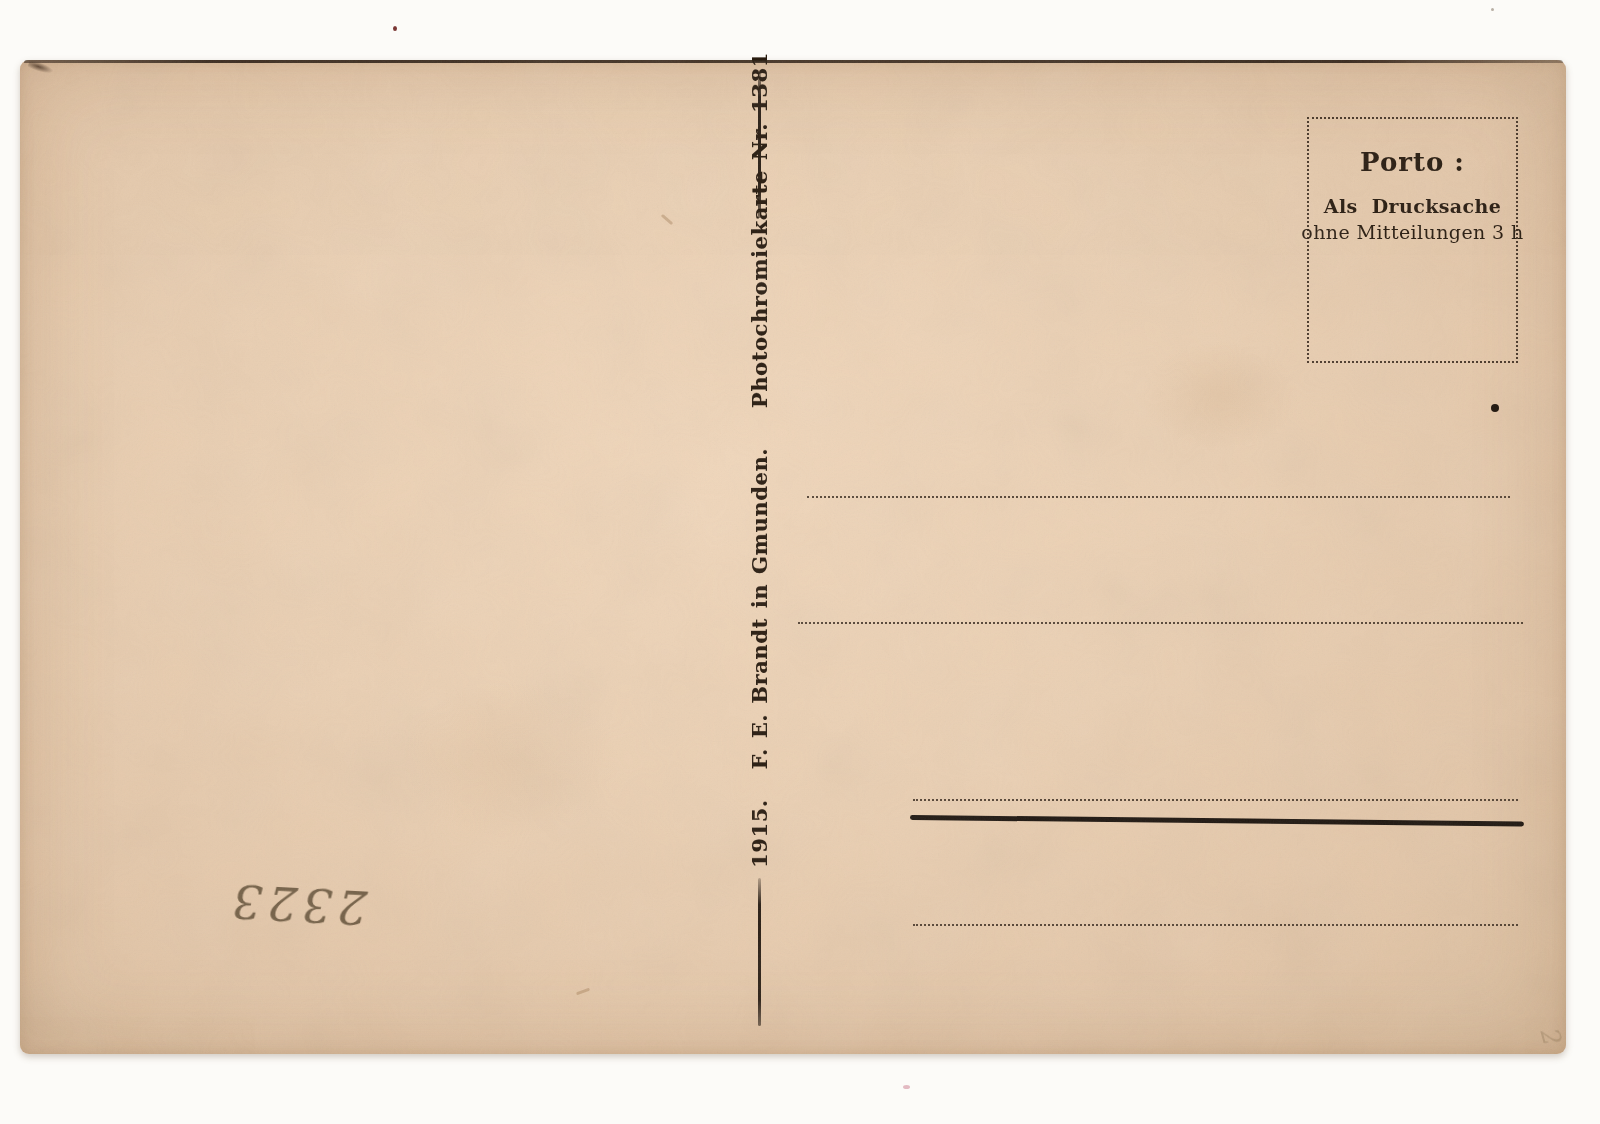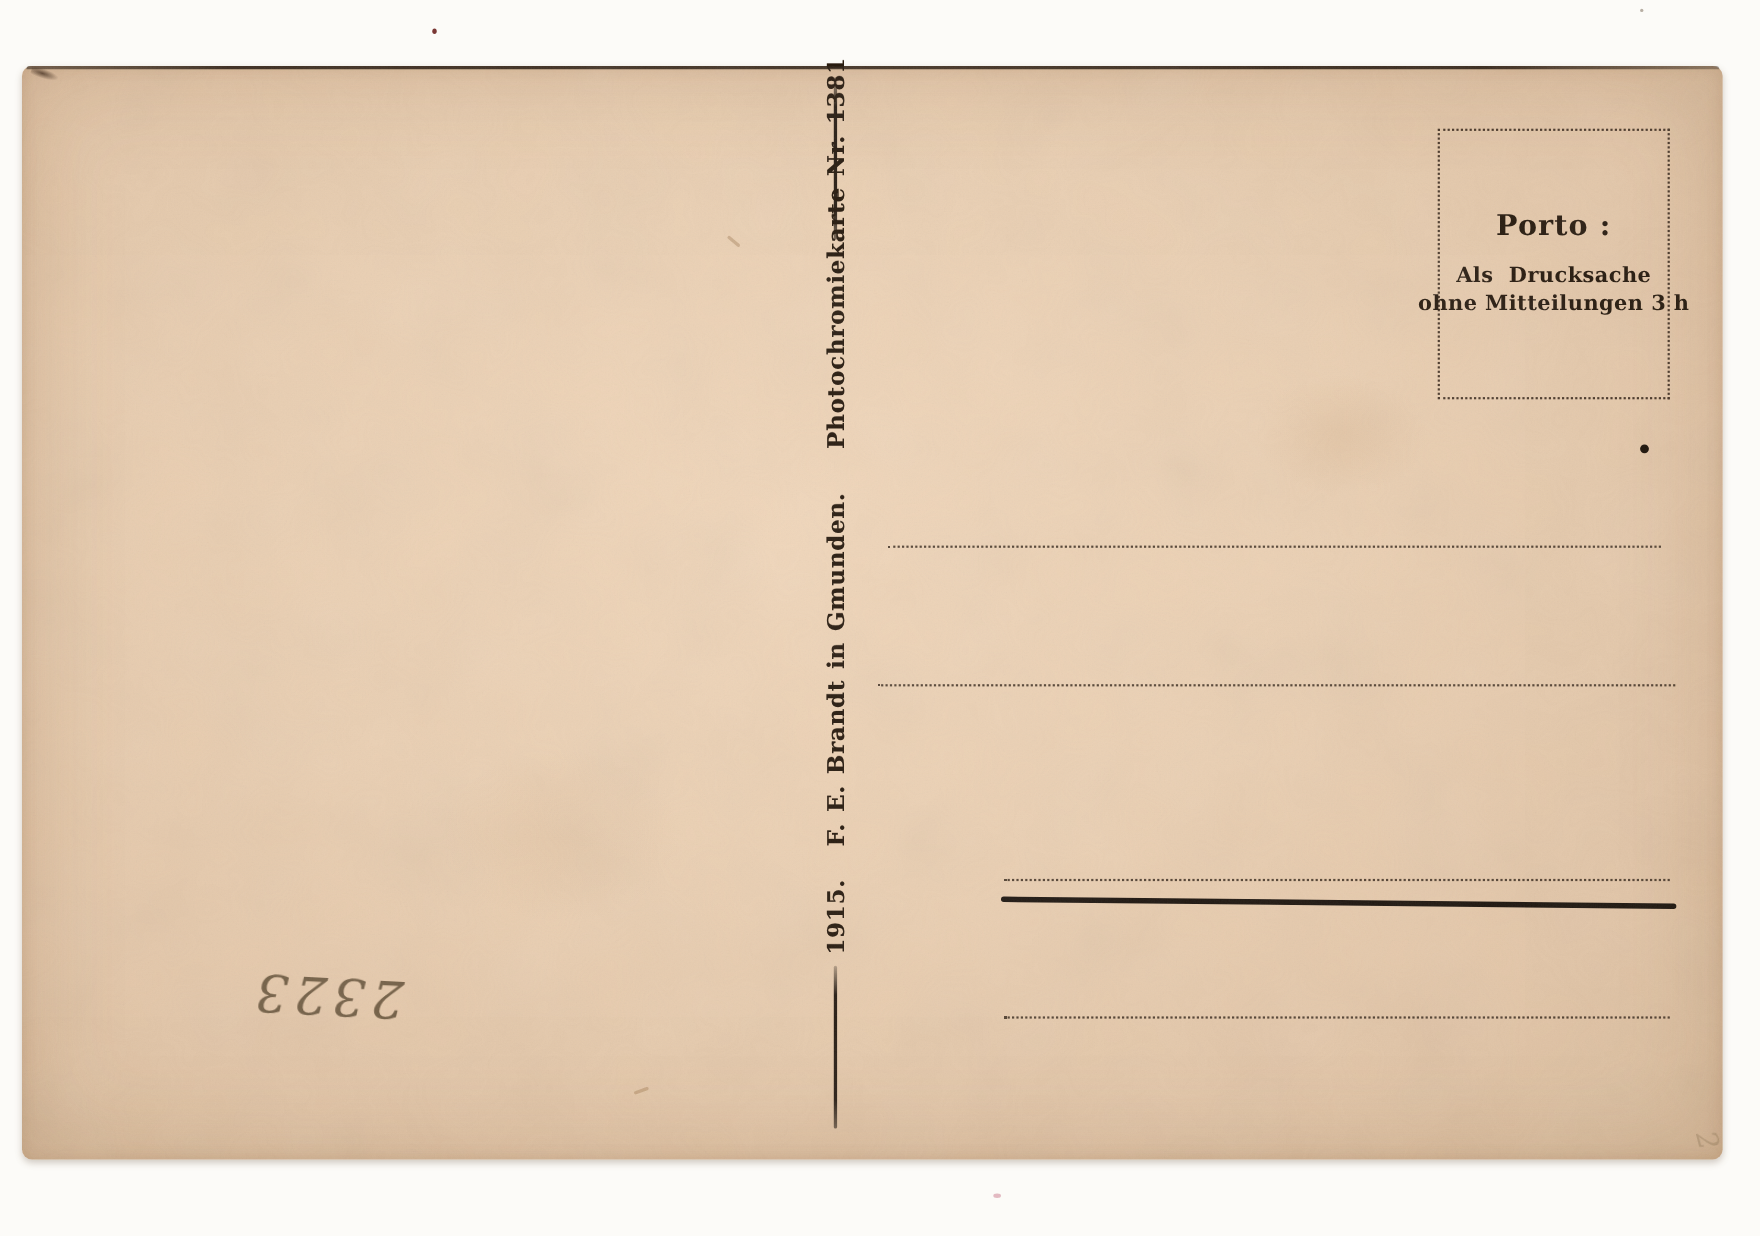"Porto :" .stamp-title { margin-top: 72px -> 28px }
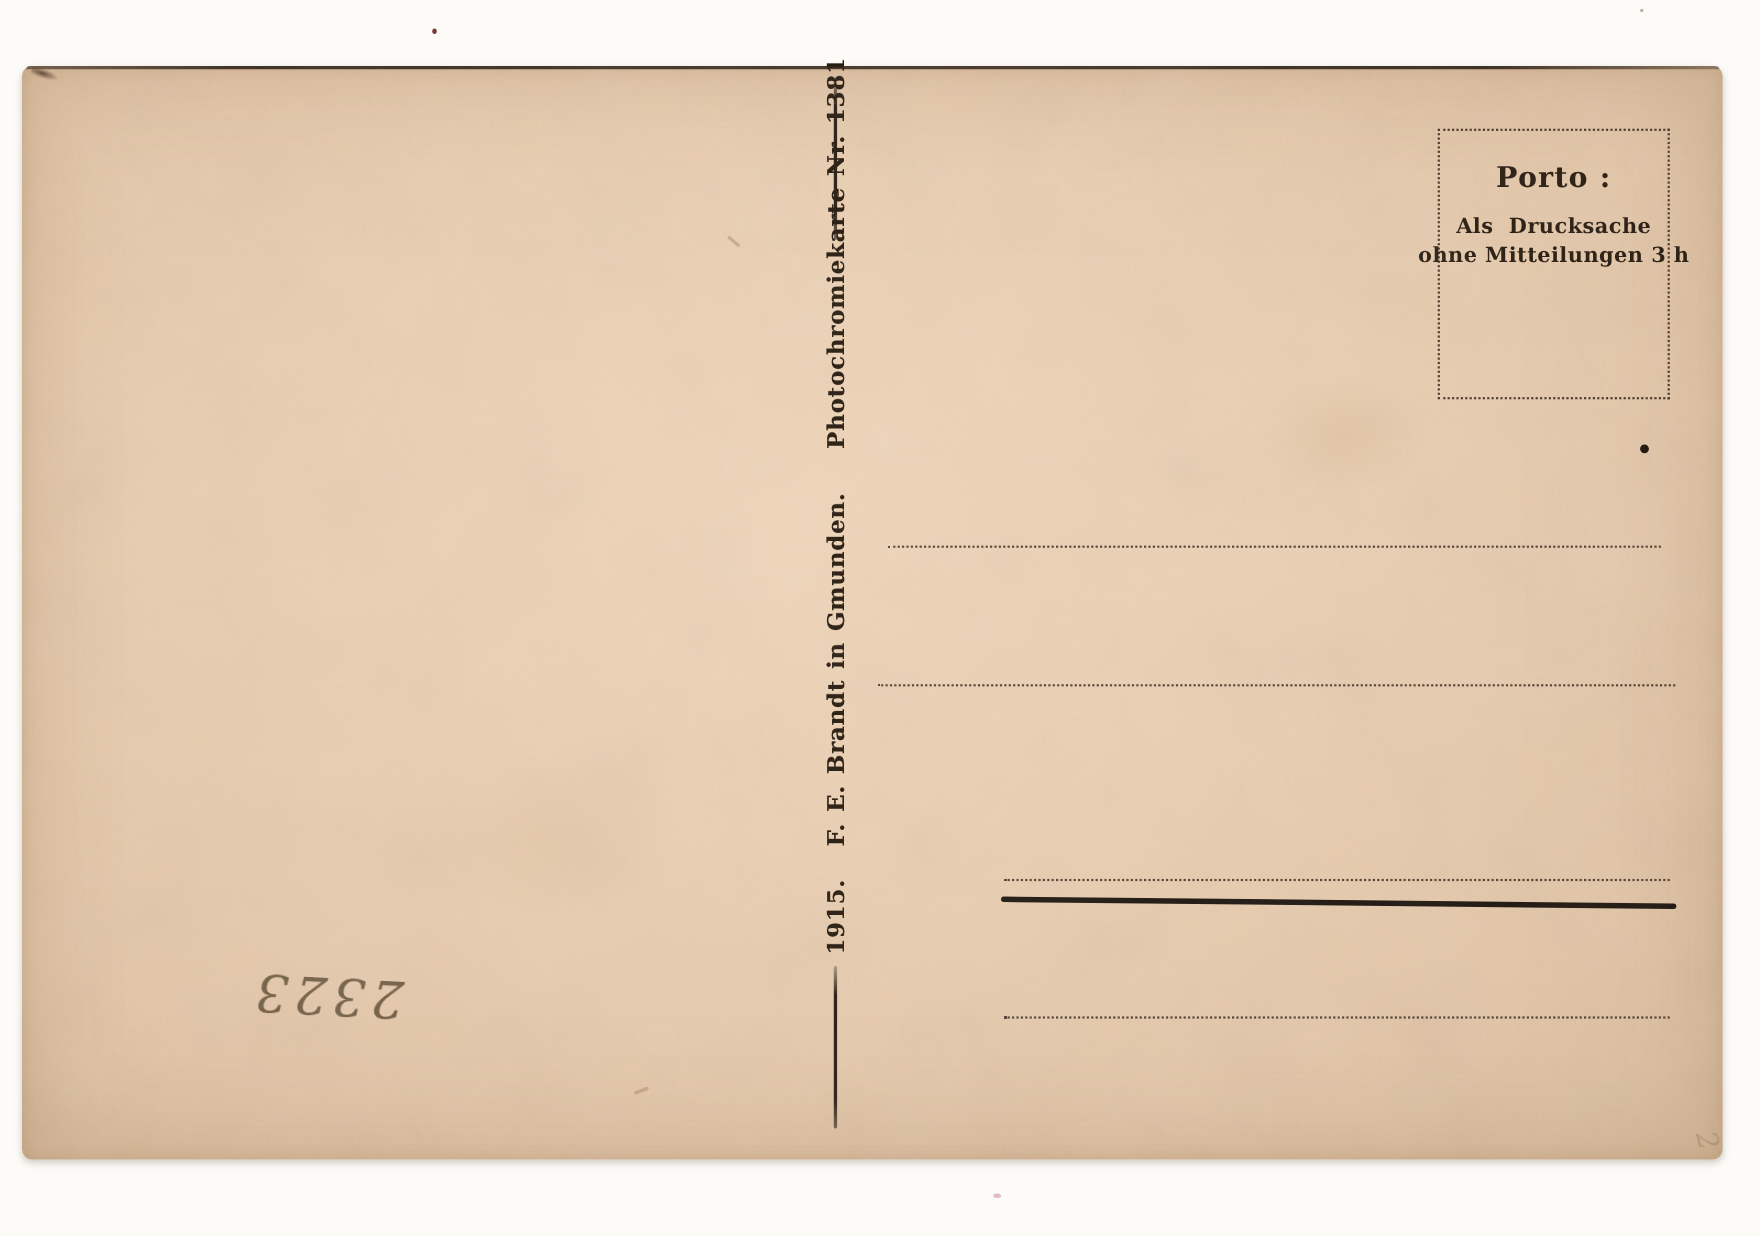"ohne Mitteilungen 3 h" .stamp-line2 { font-weight: bold -> normal }
